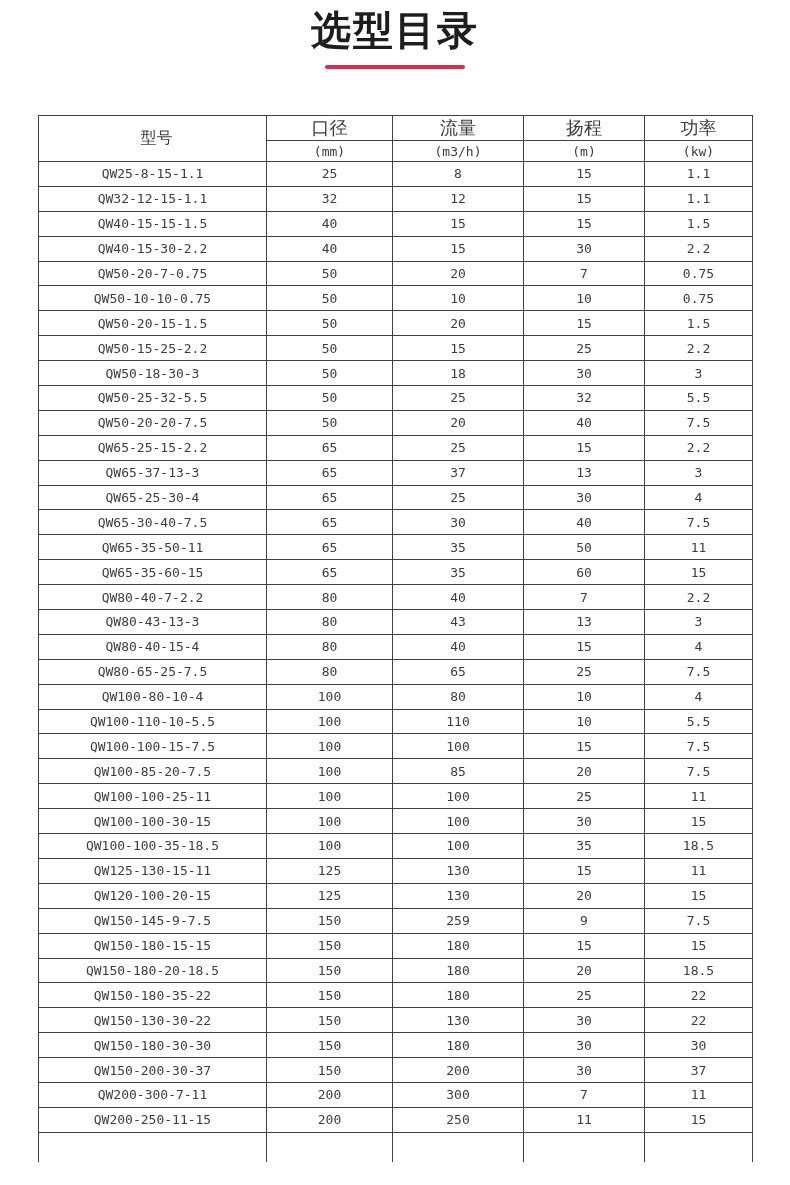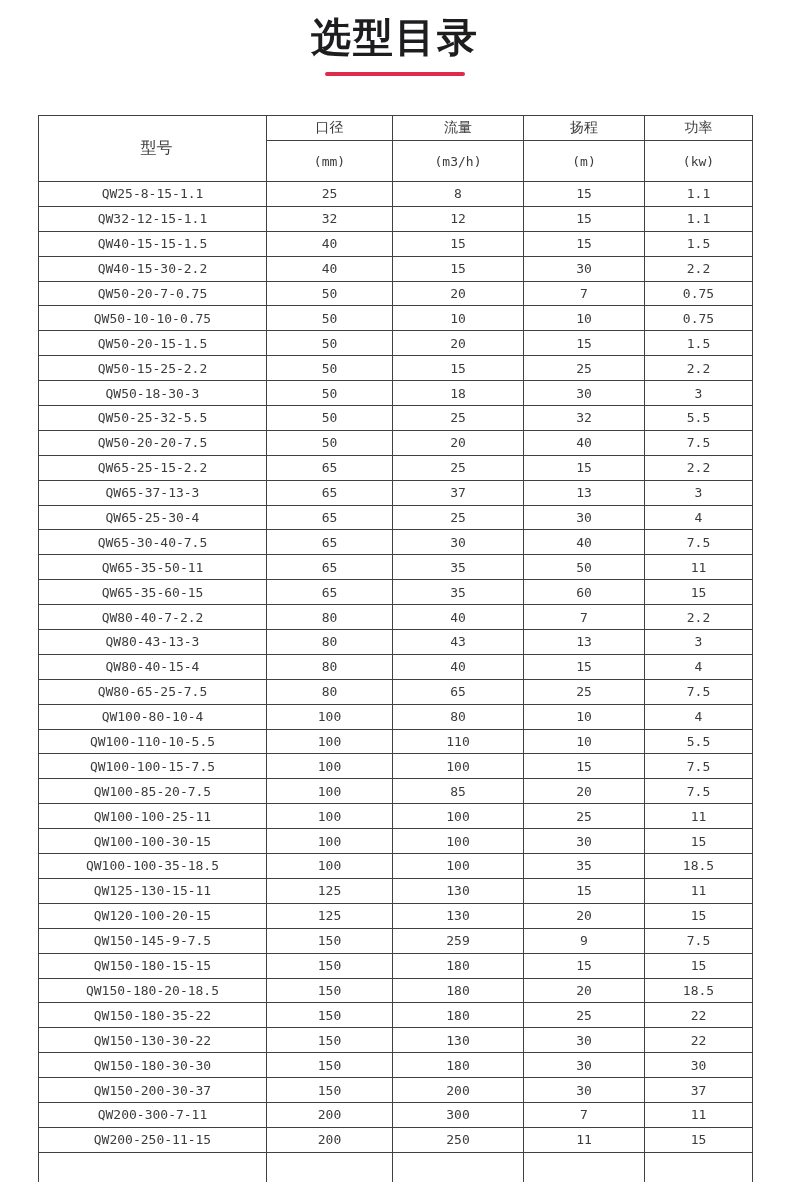"选型目录" .page-title { margin: 13px 0 0 0 -> 6px 0 0 0 }
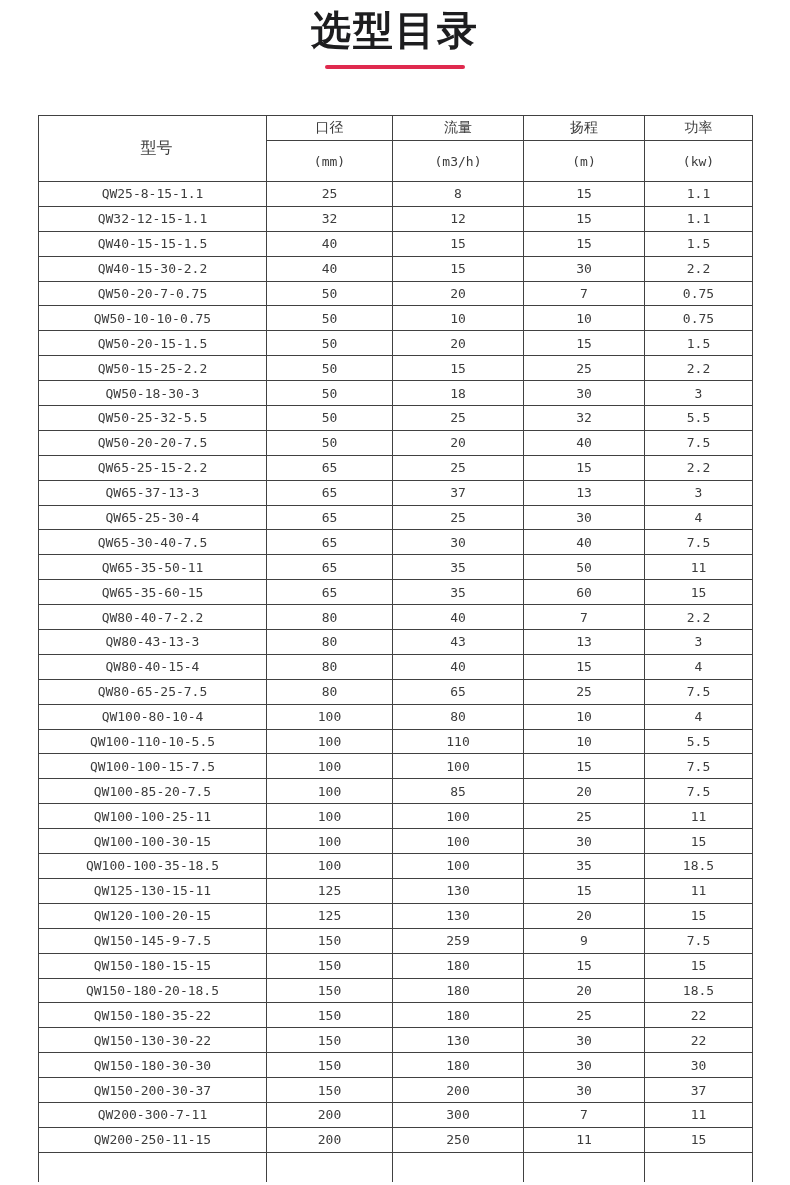"口径" .catalog-table th.cjk-label { font-size: 14px -> 18px }
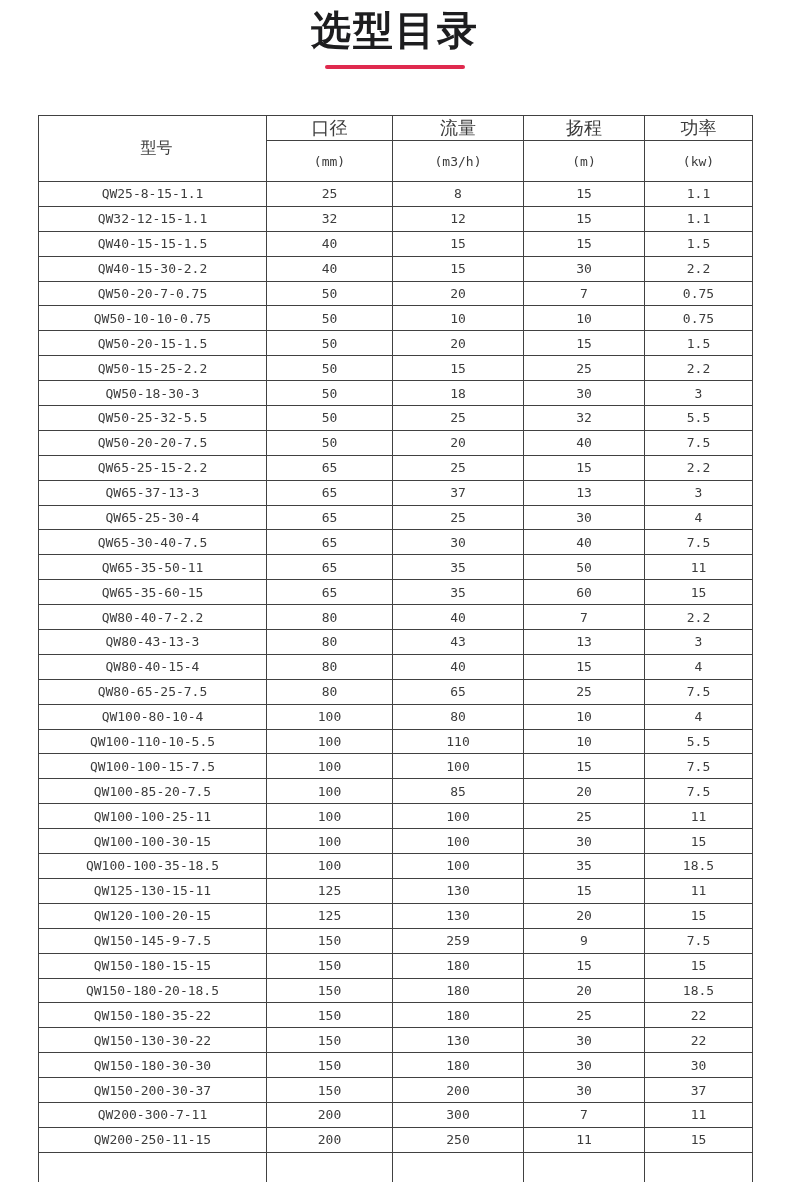"(mm)" .catalog-table th.unit-label { height: 41px -> 21px }
